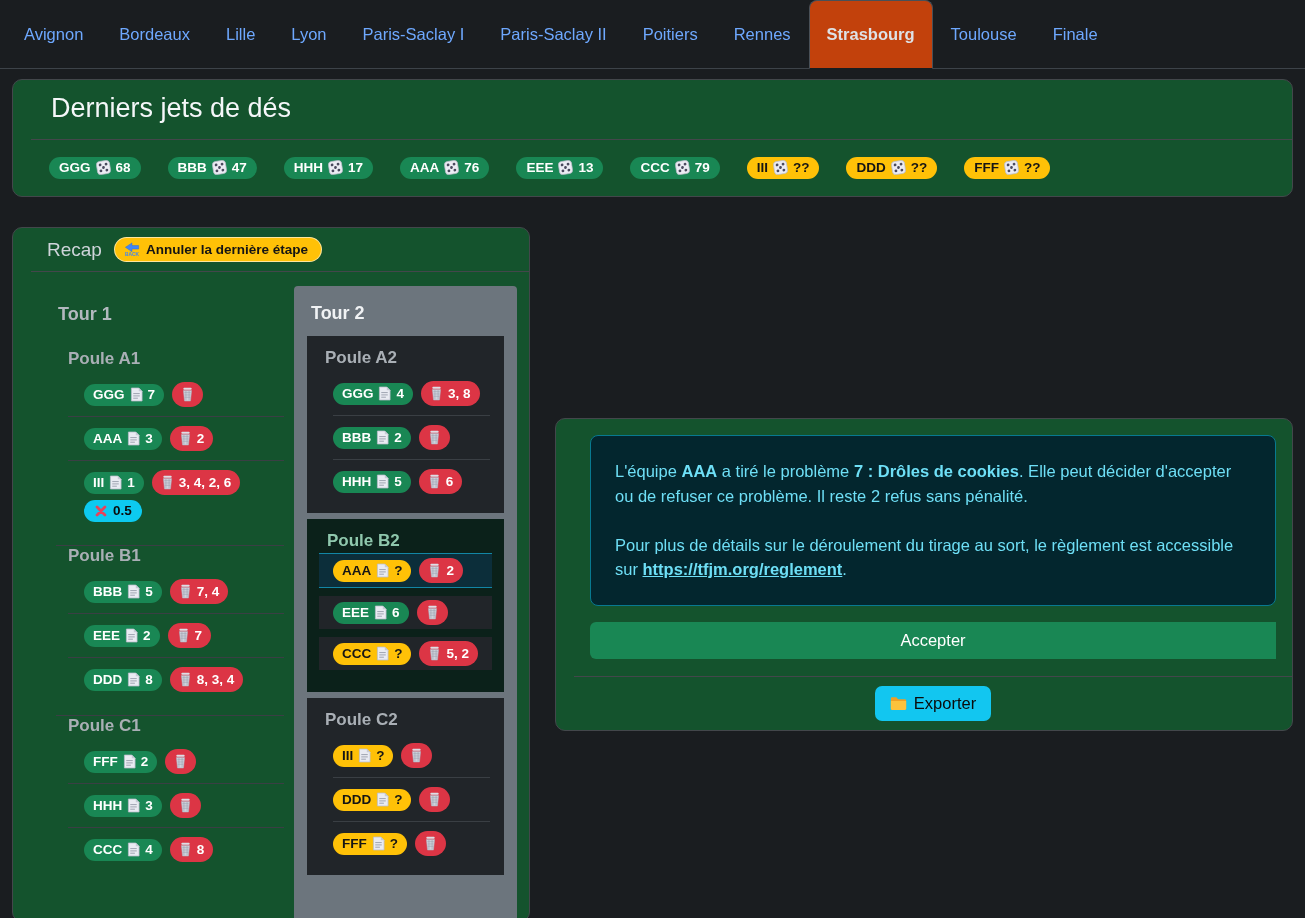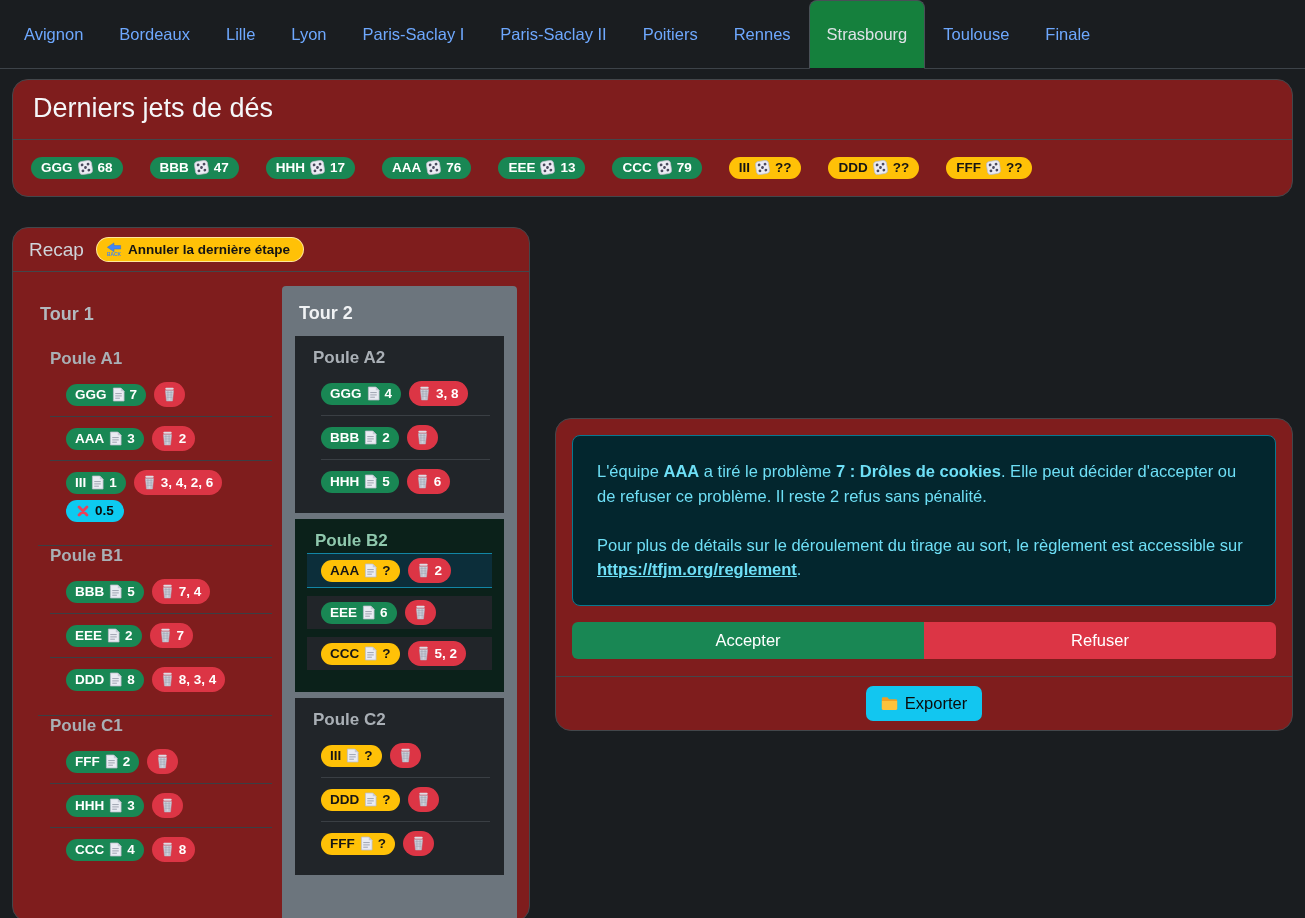"Strasbourg" .tab.active { background: #15803d -> #c2410c; font-weight: none -> bold }
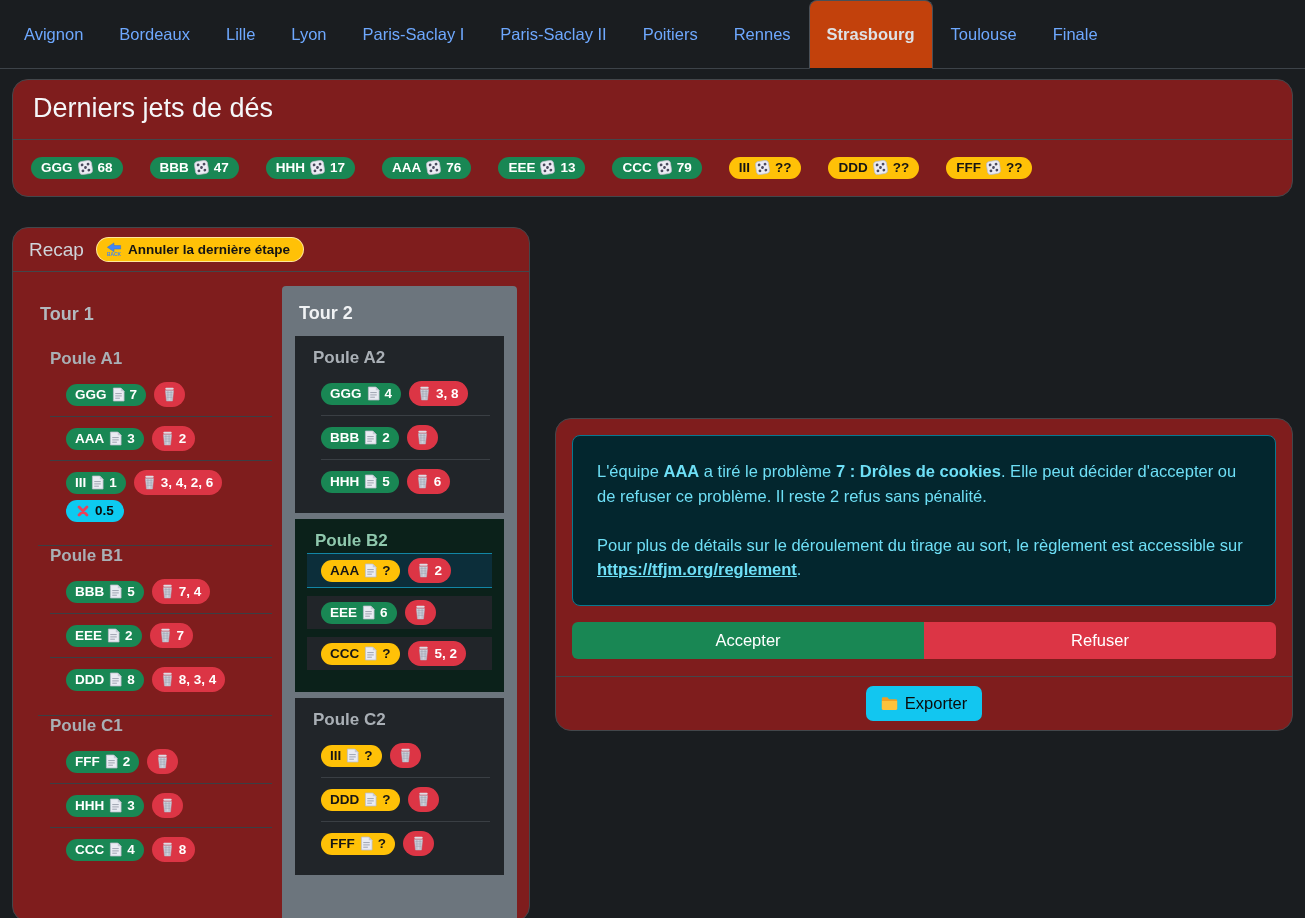"Derniers jets de dés" .card { background: #7f1d1d -> #14532d; border-radius: 16px -> 10px; padding-left: none -> 18px }
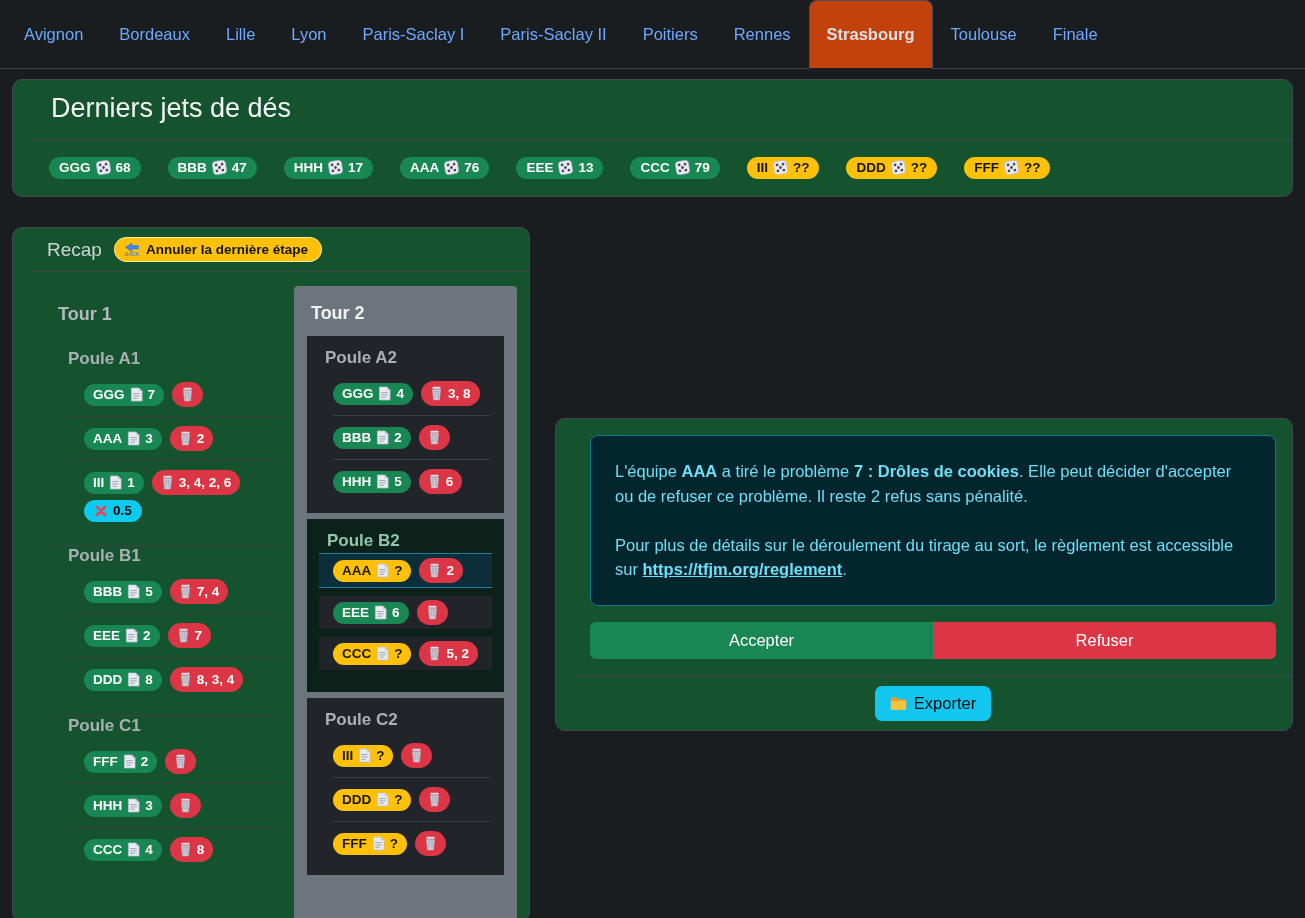"Refuser" button.btn-decision { html: <button>Refuser</button> -> none }
